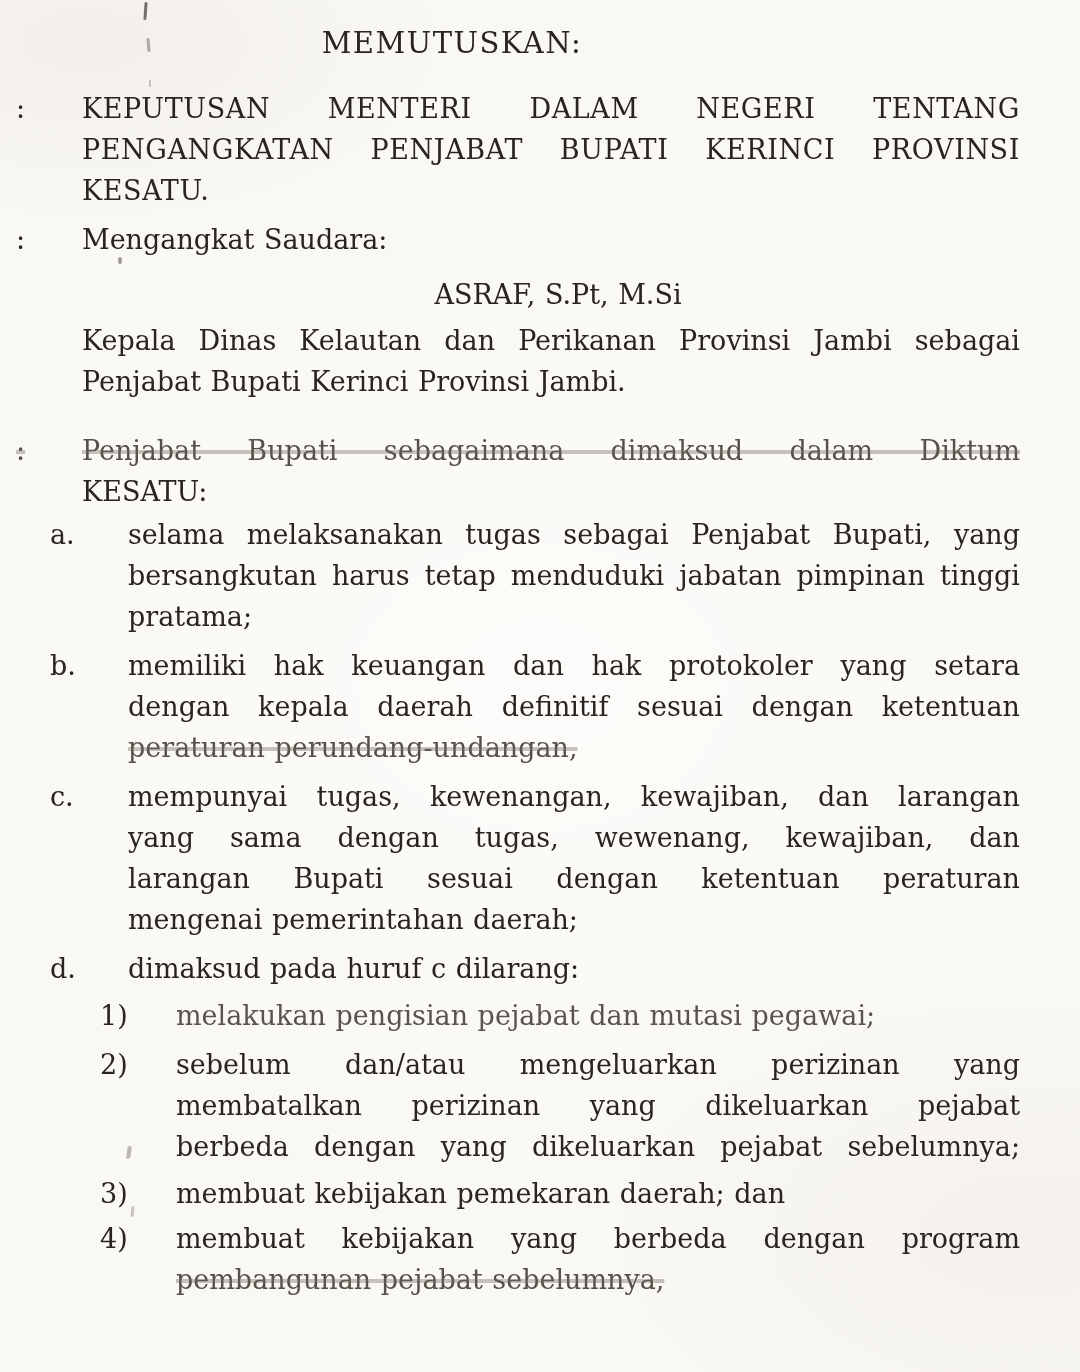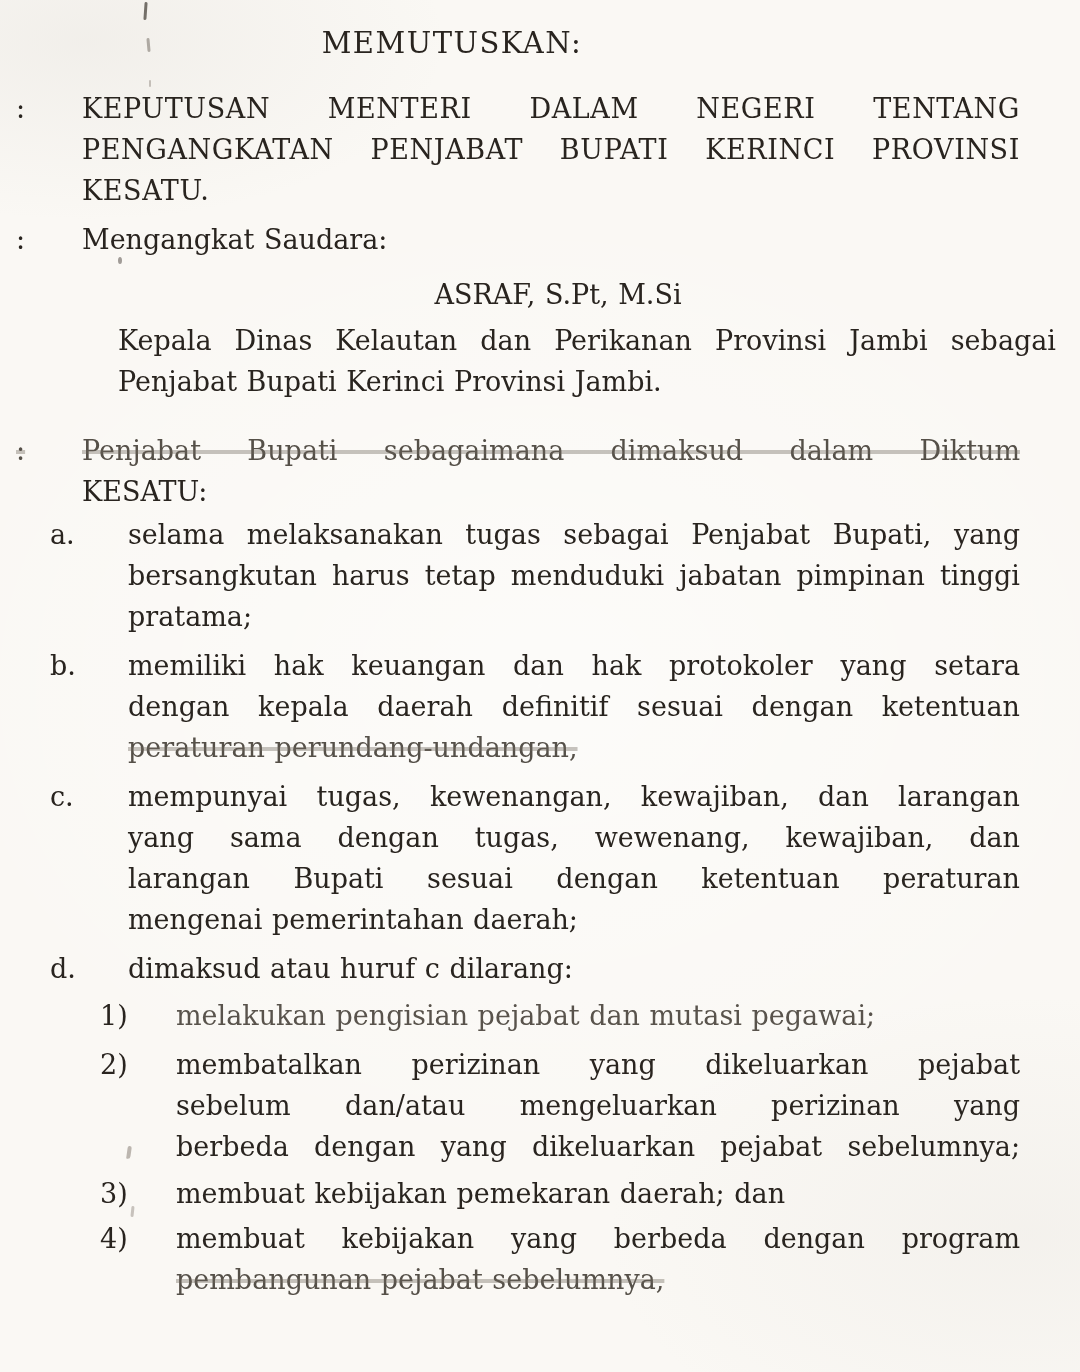"Kepala Dinas Kelautan dan Perikanan" .block:nth-child(4) { padding-left: 36px -> none }
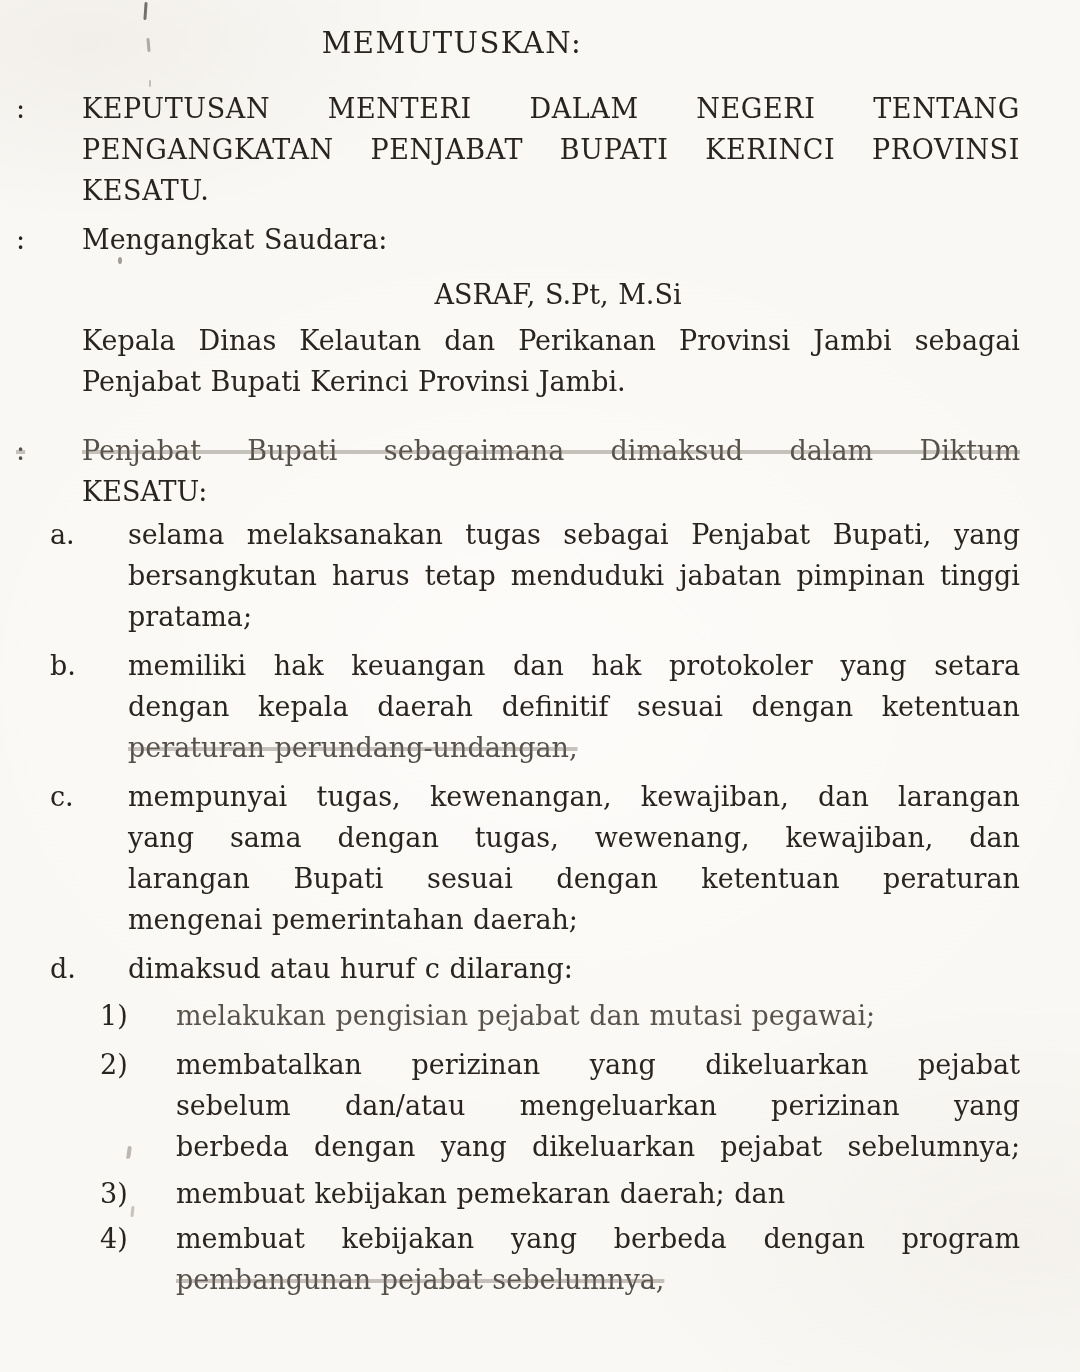"dimaksud atau huruf c dilarang:" div.line { text: atau -> pada }
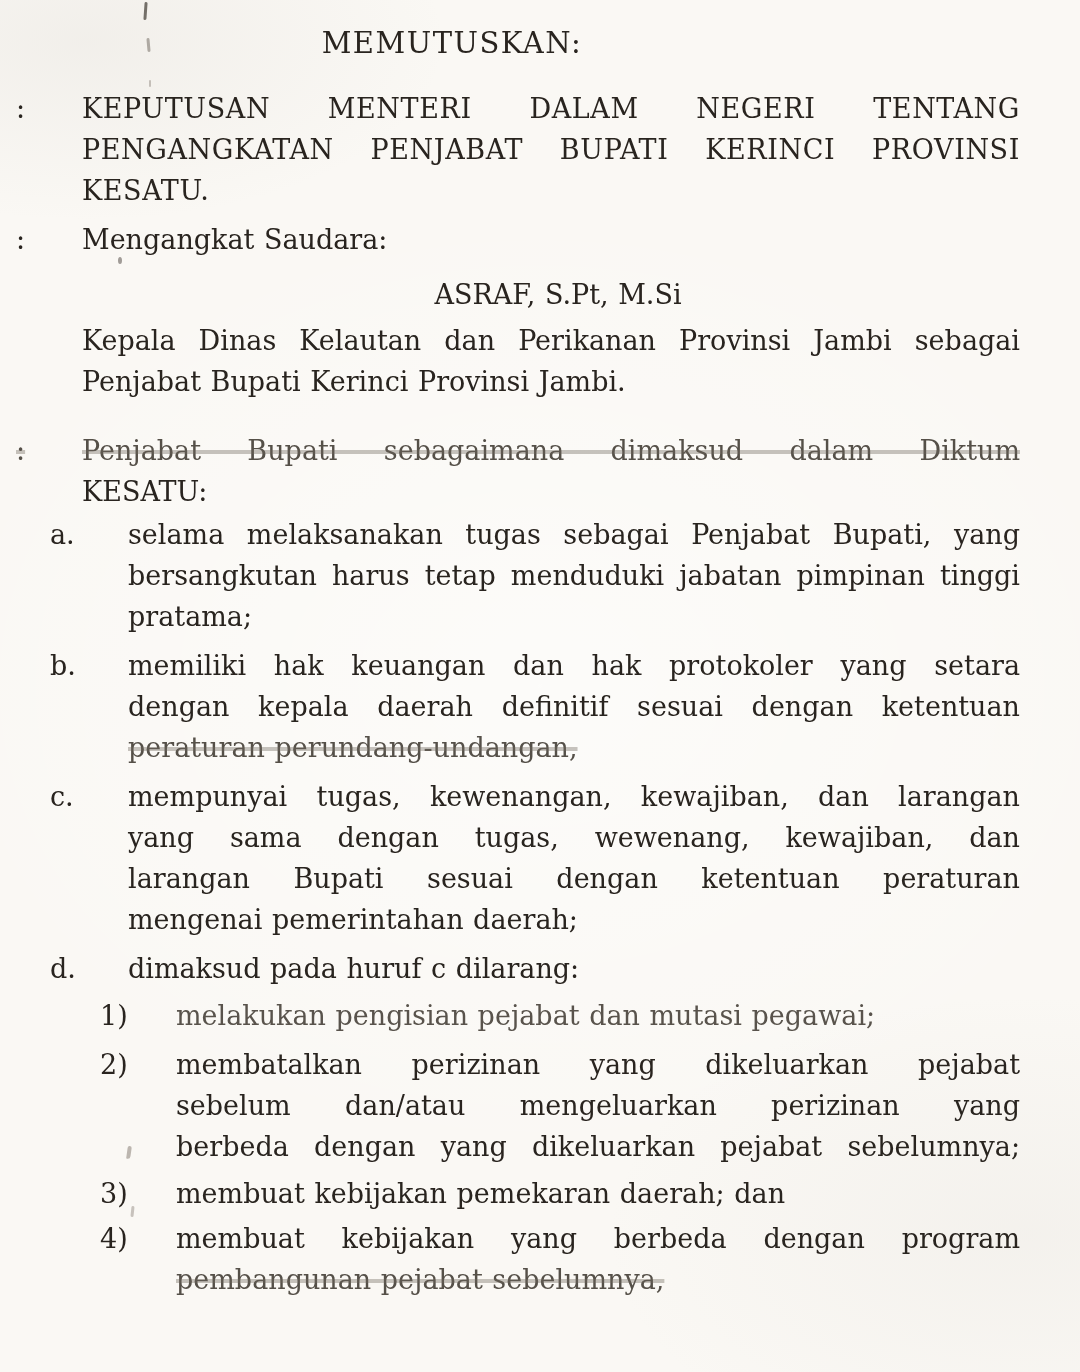"membatalkan perizinan yang dikeluarkan" div.line { order: before "sebelum dan/atau mengeluarkan perizinan" -> after "sebelum dan/atau mengeluarkan perizinan" }
